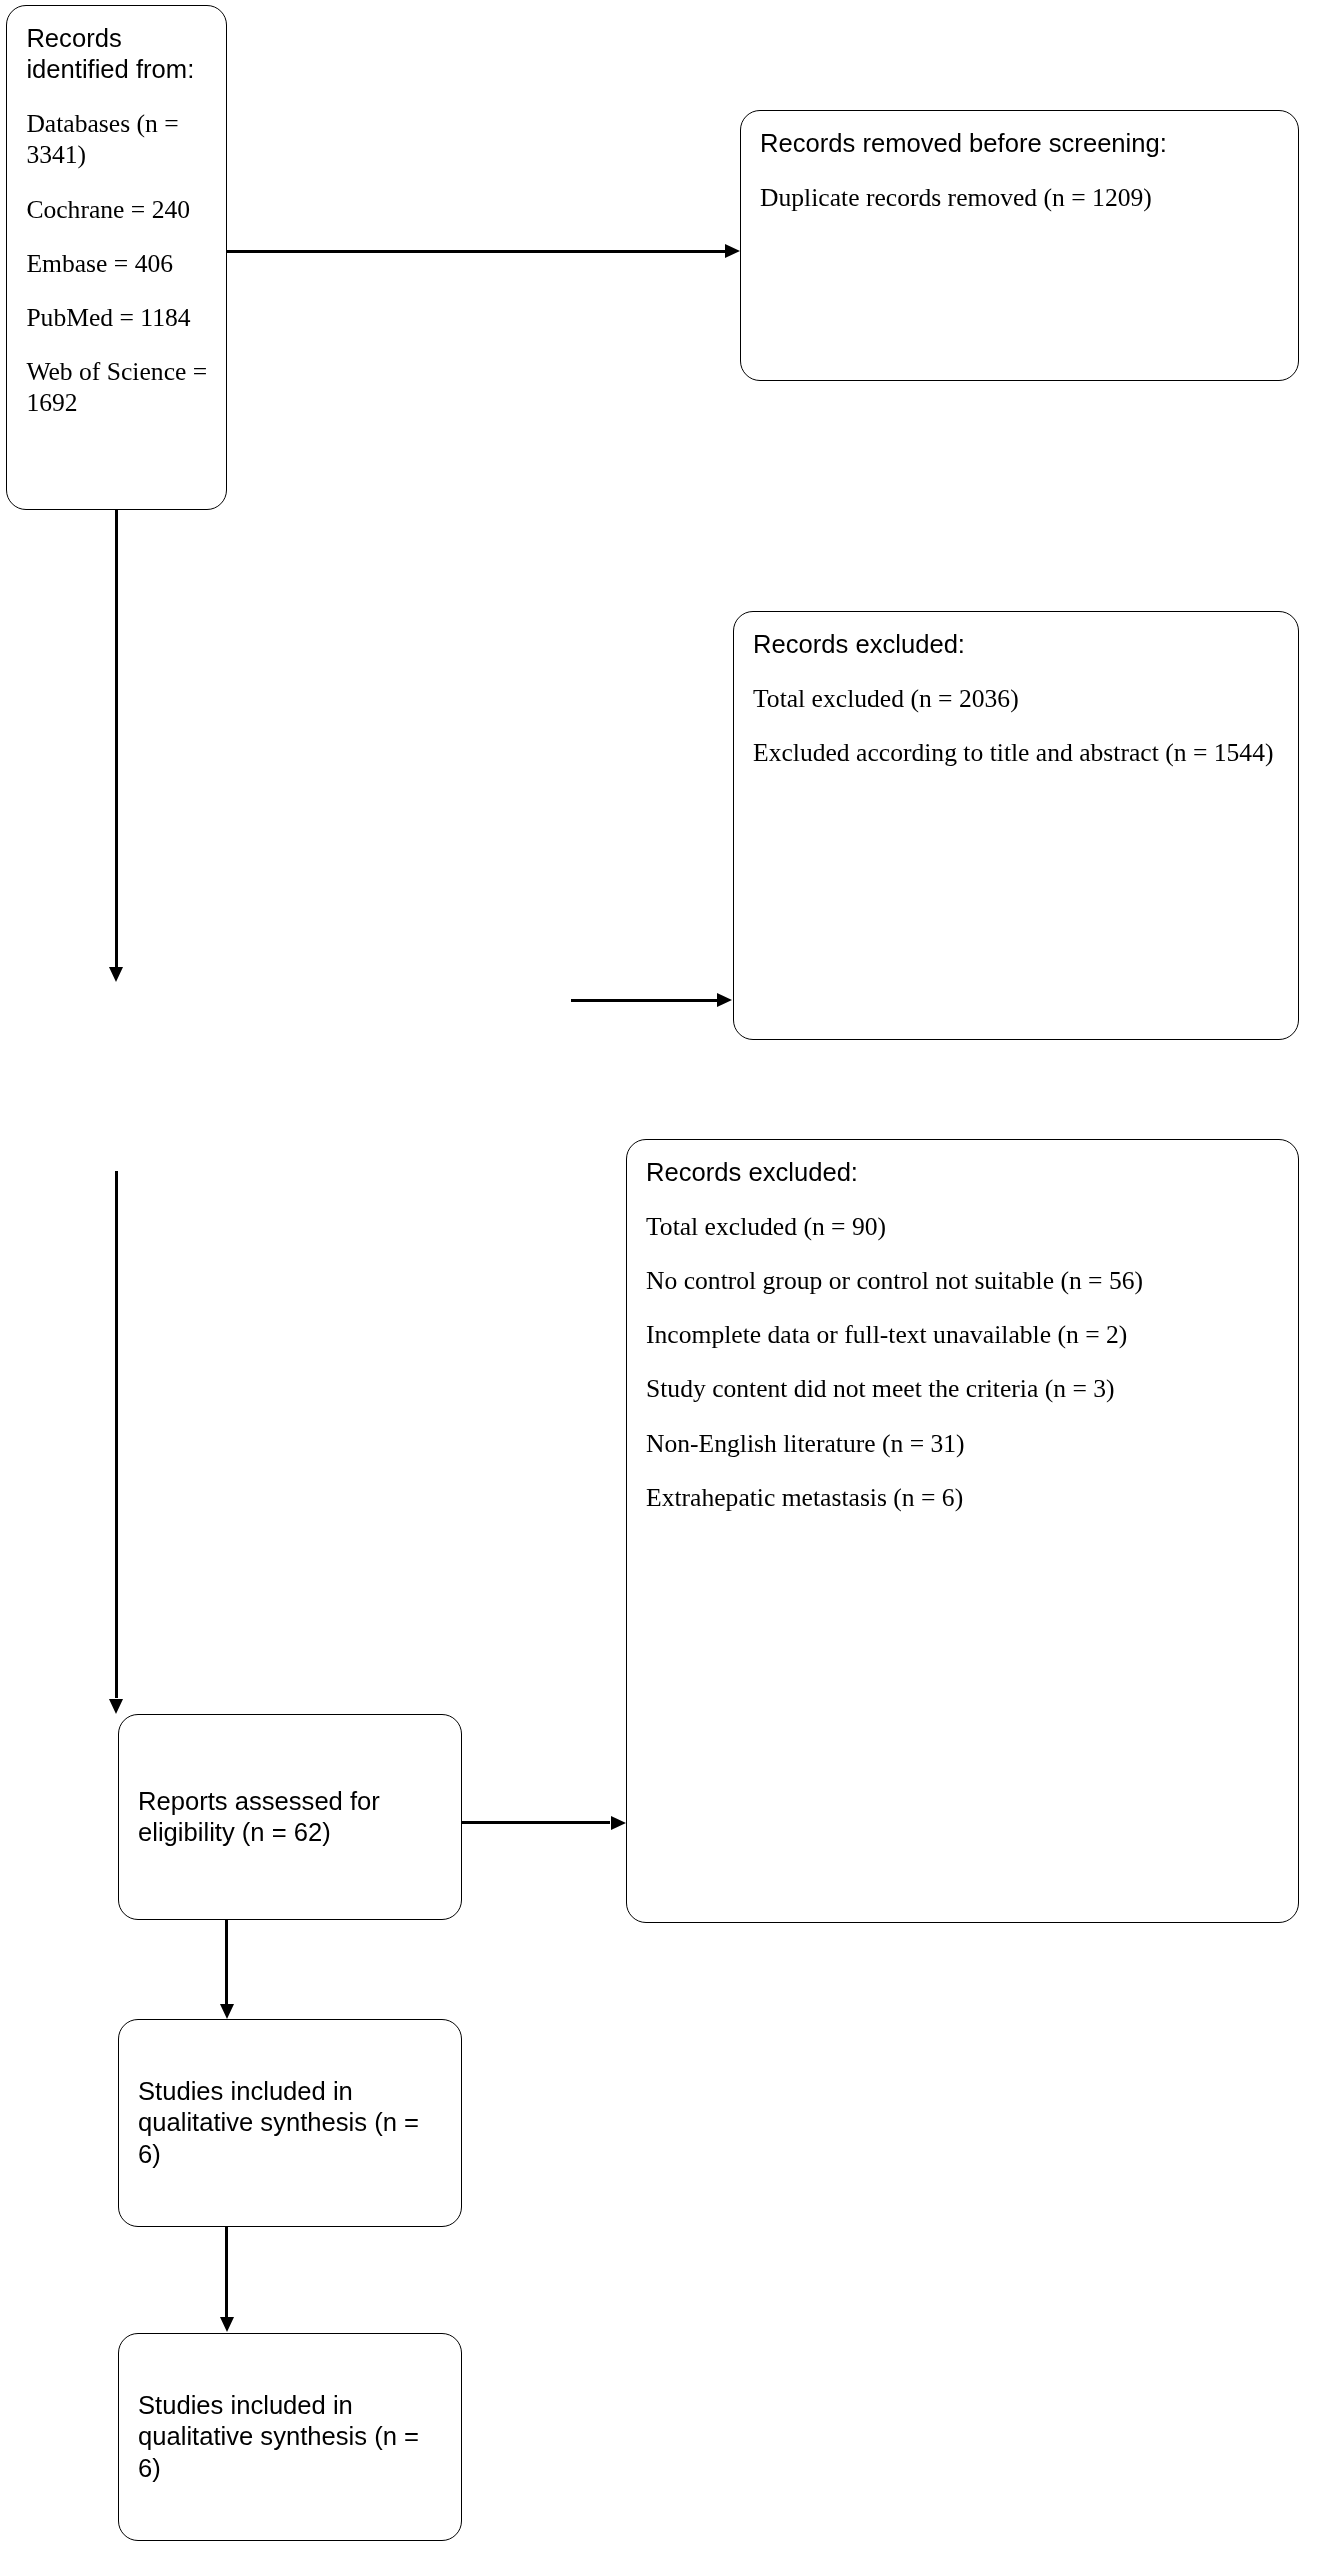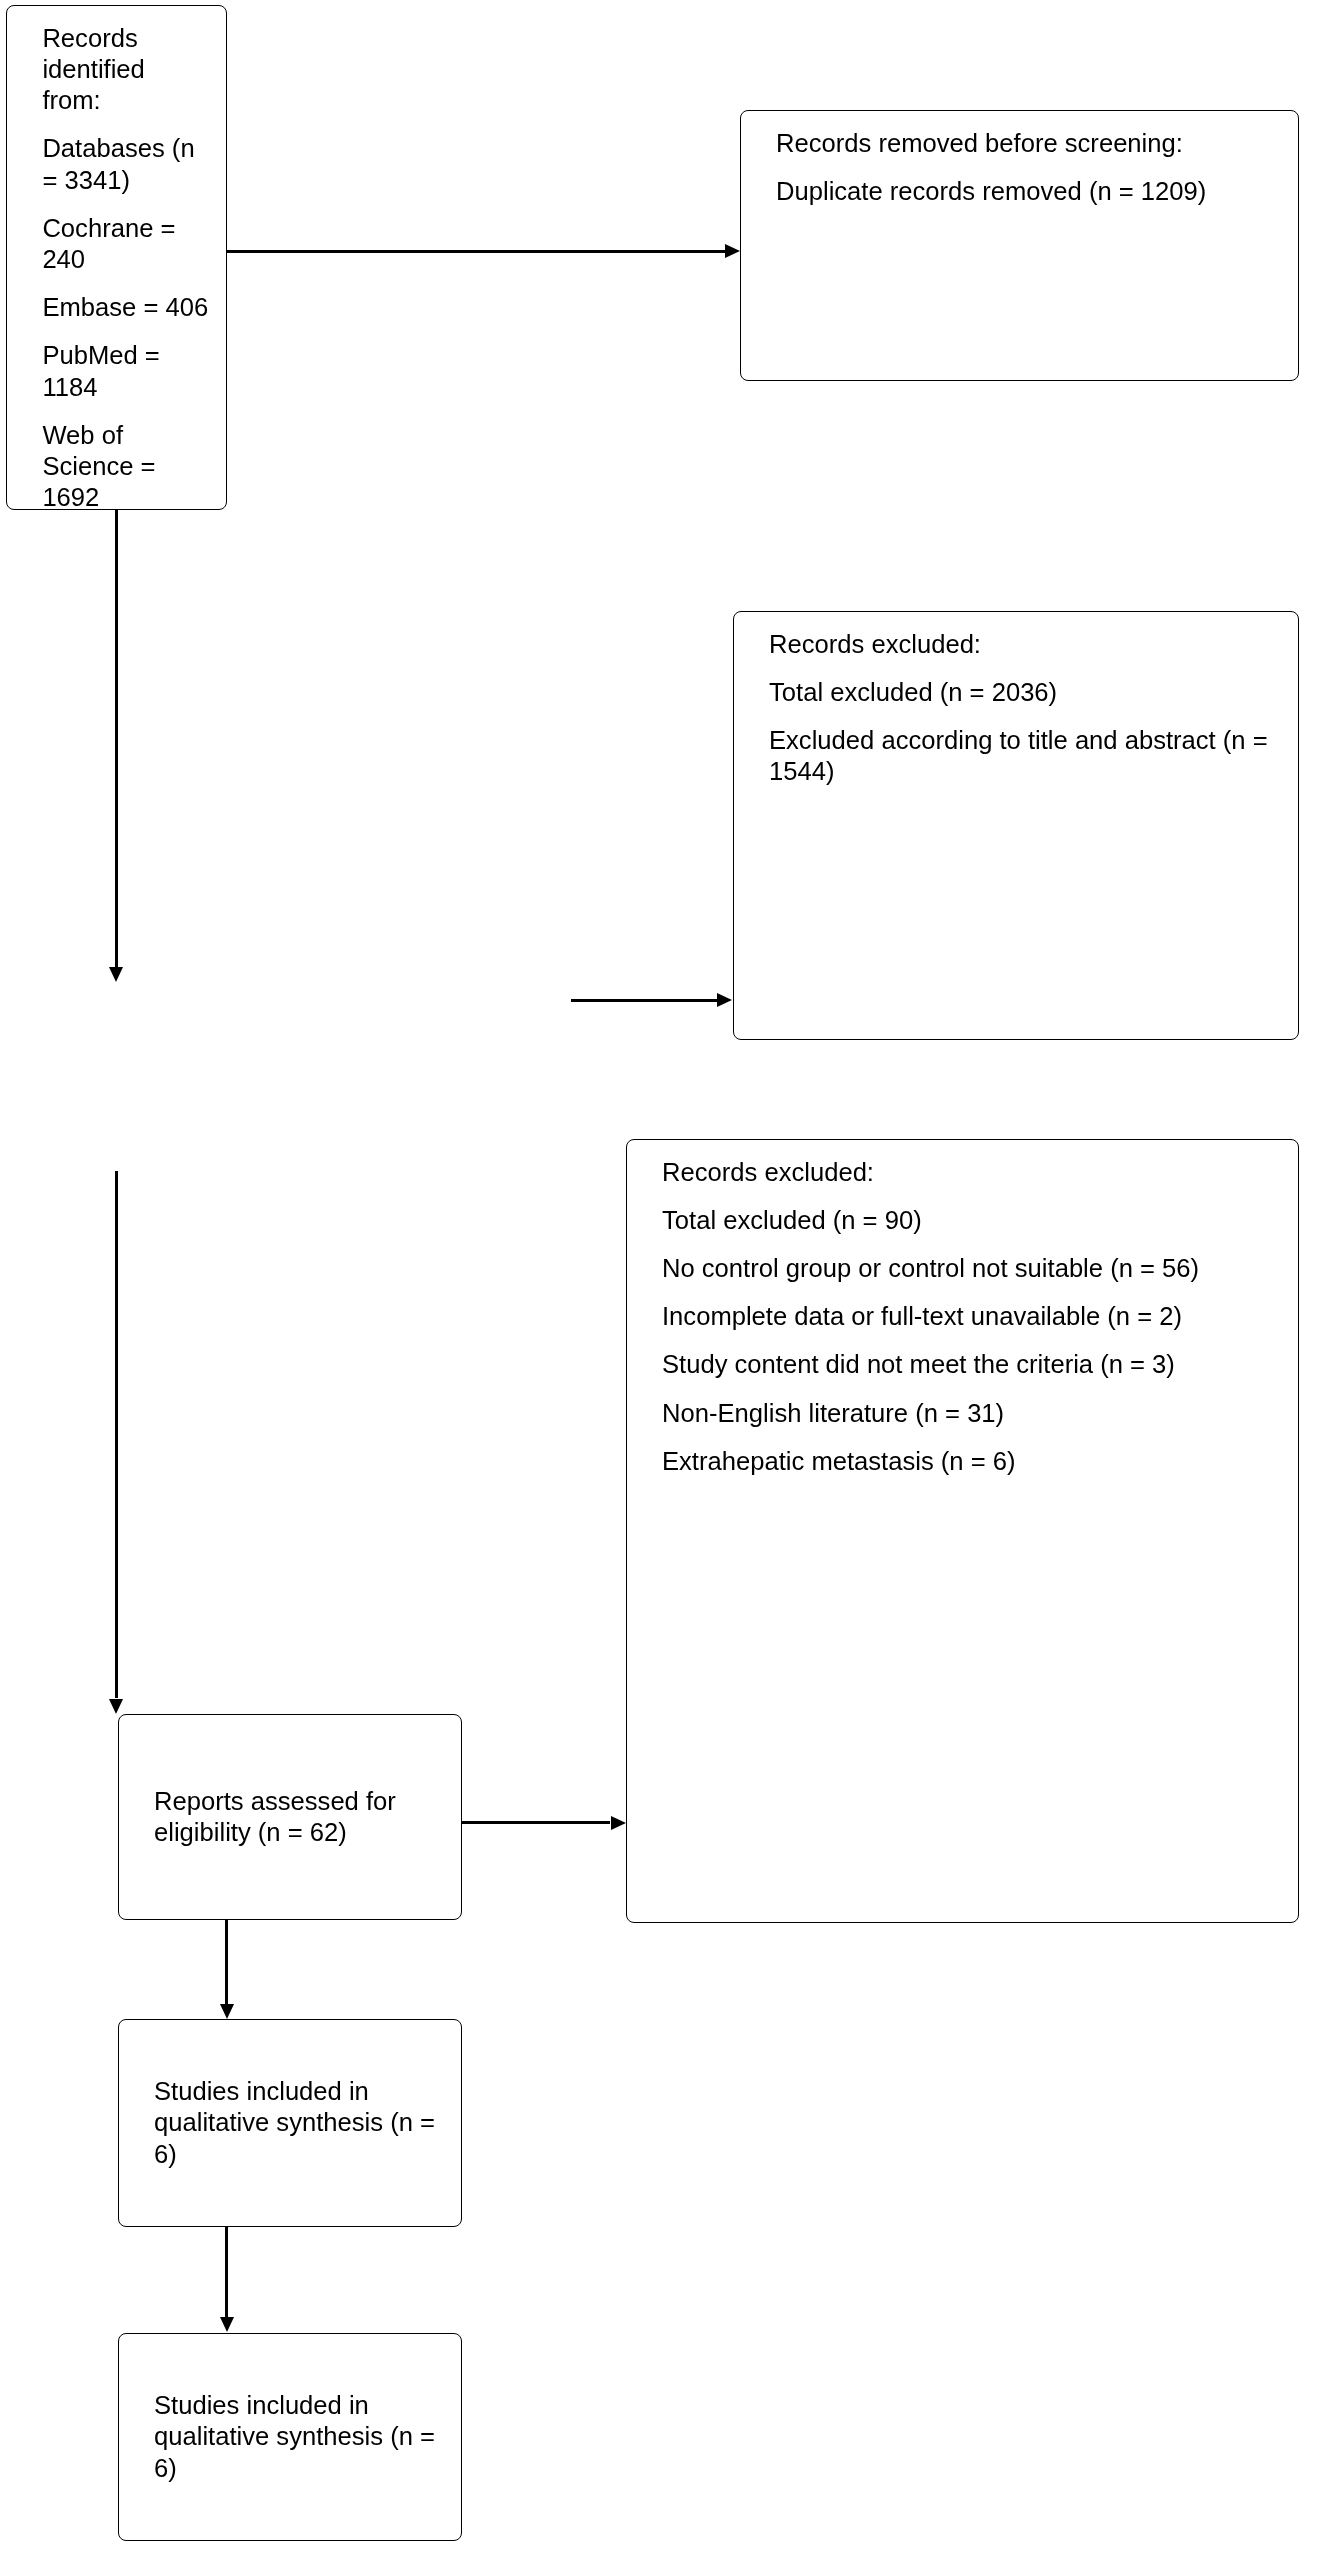"Records identified from:" .node { border-radius: 8px -> 20px; padding-left: 16px -> none }
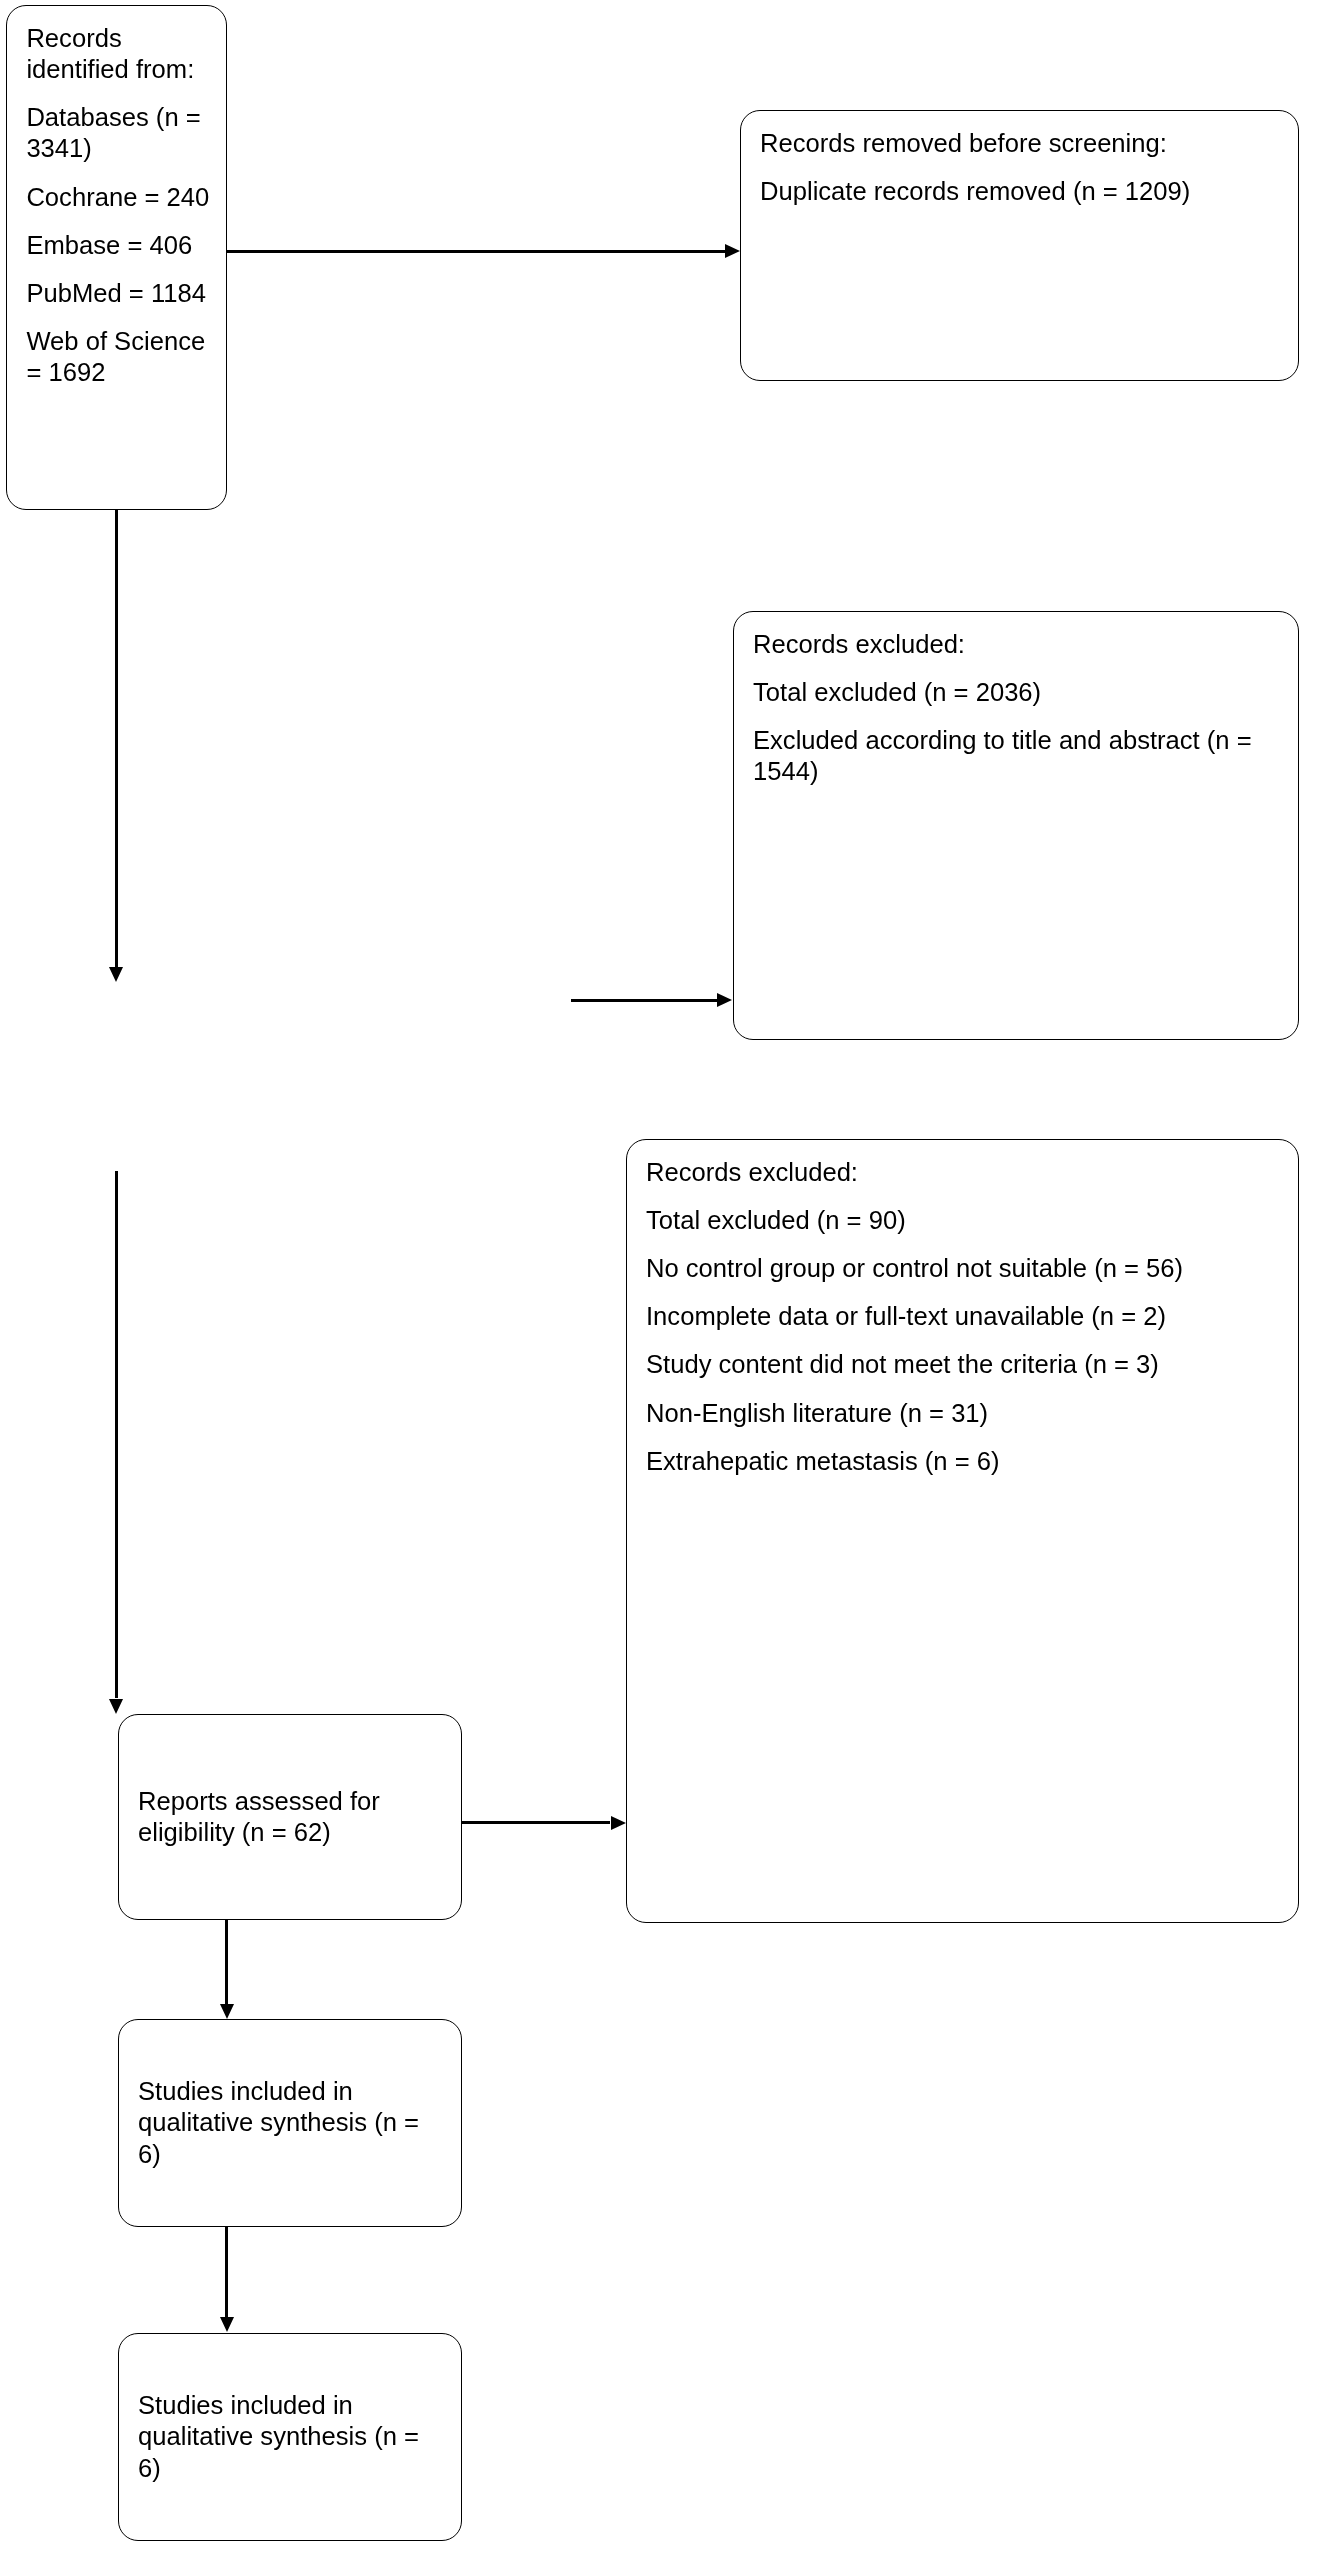"Databases (n = 3341)" .line + .line { font-family: none -> Liberation Serif, serif; margin-top: 17px -> 23px }
